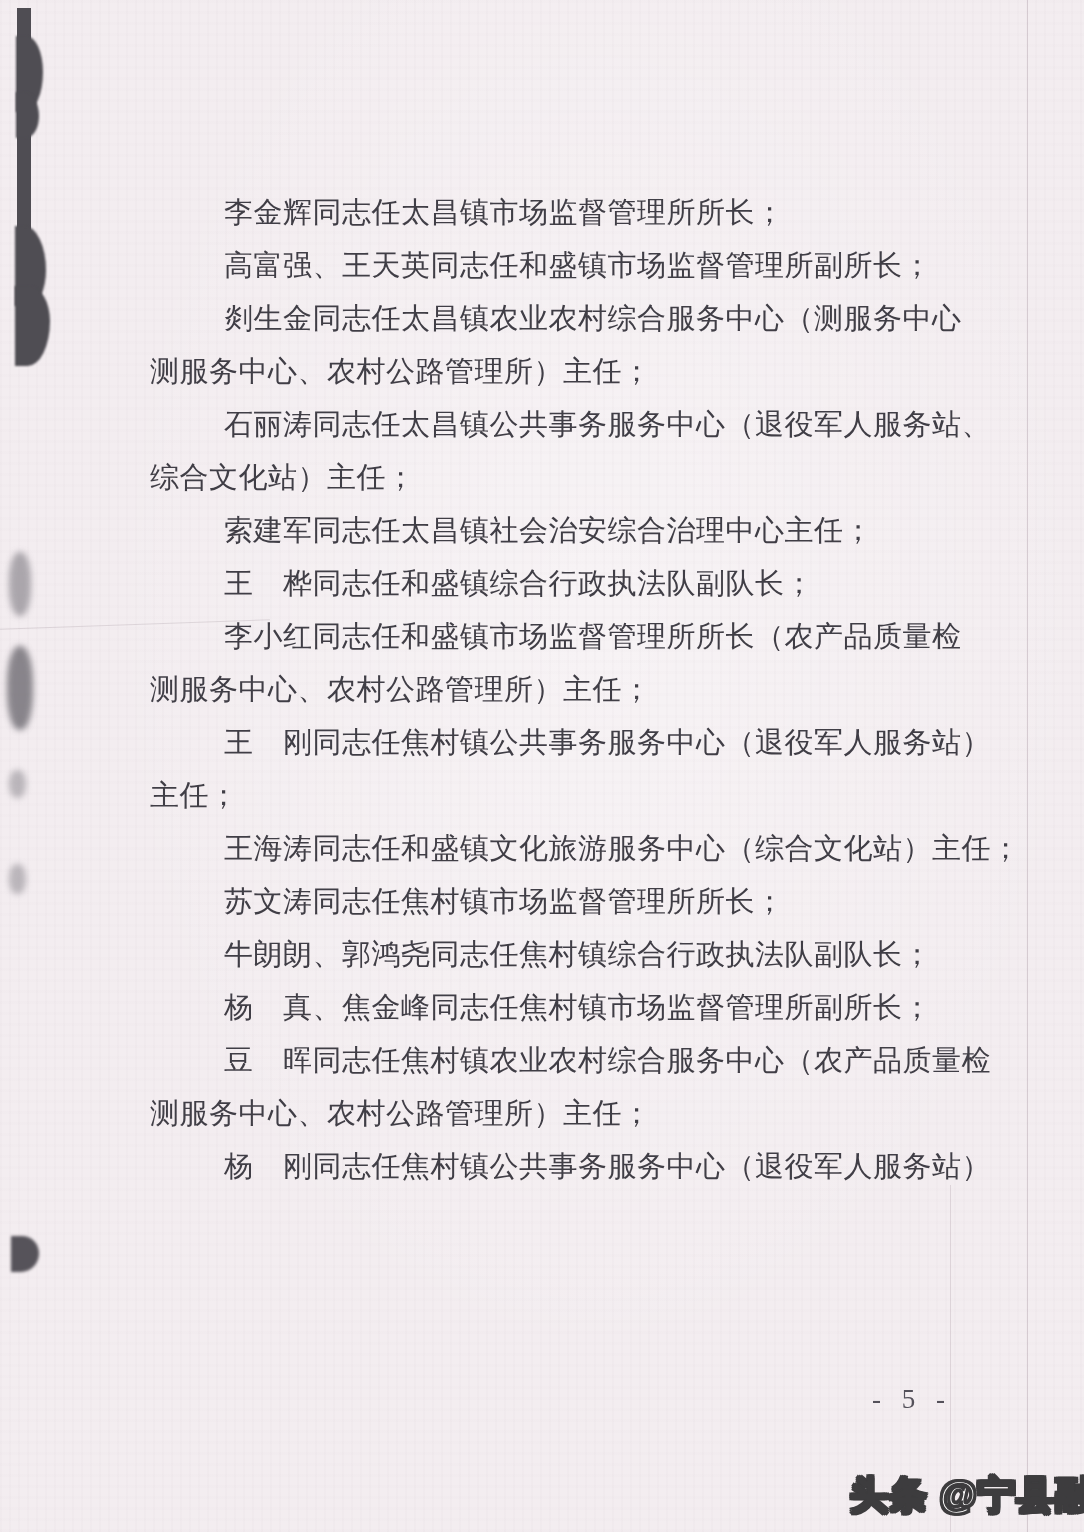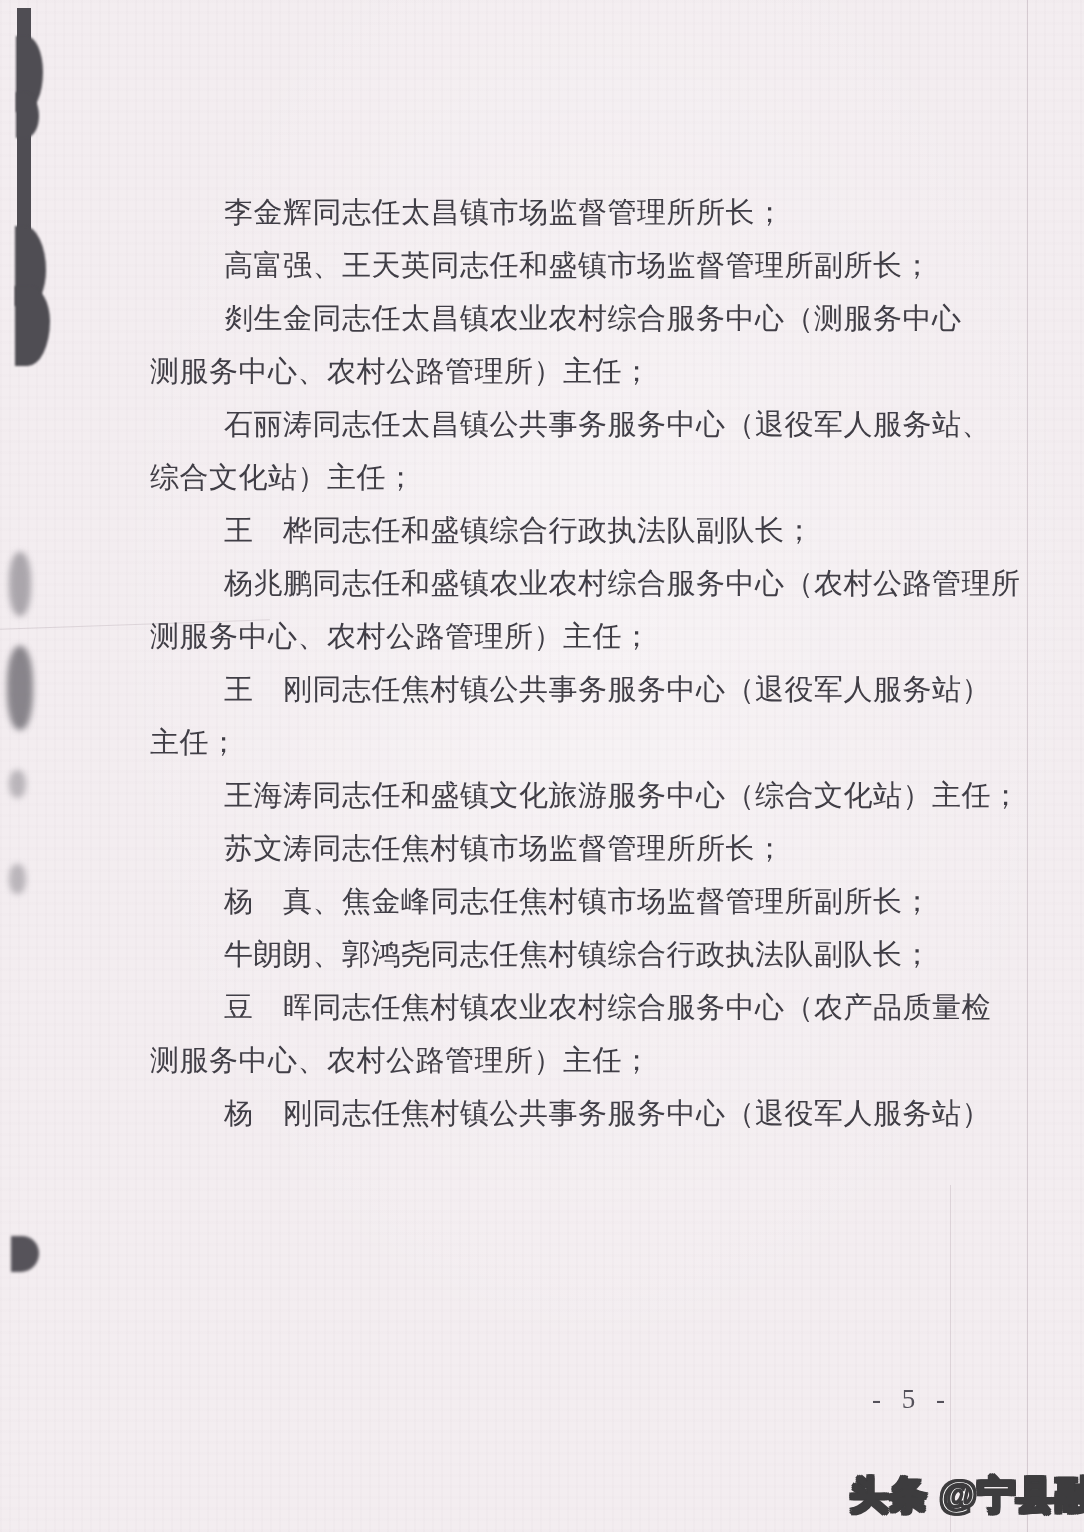"索建军同志任太昌镇社会治安综合治理中心主任；" div.line { html: none -> <div>索建军同志任太昌镇社会治安综合治理中心主任；</div> }
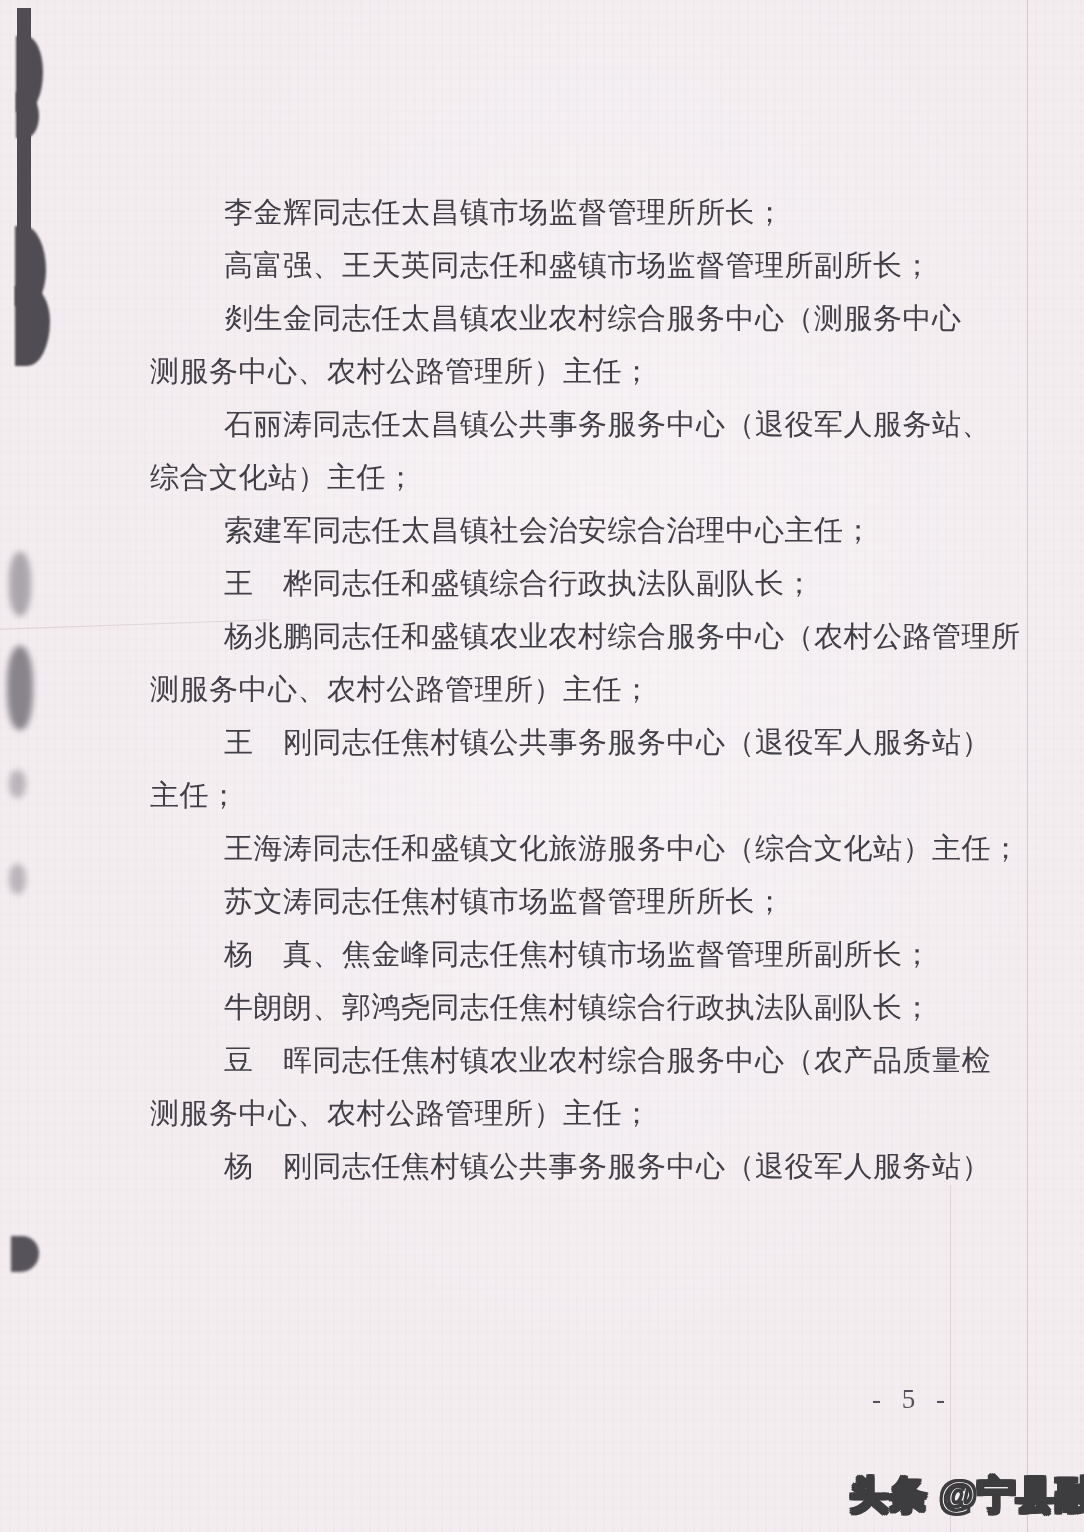"杨兆鹏同志任和盛镇农业农村综合服务中心（农村公路管理所" div.line { text: 杨兆鹏同志任和盛镇农业农村综合服务中心（农村公路管理所 -> 李小红同志任和盛镇市场监督管理所所长（农产品质量检 }
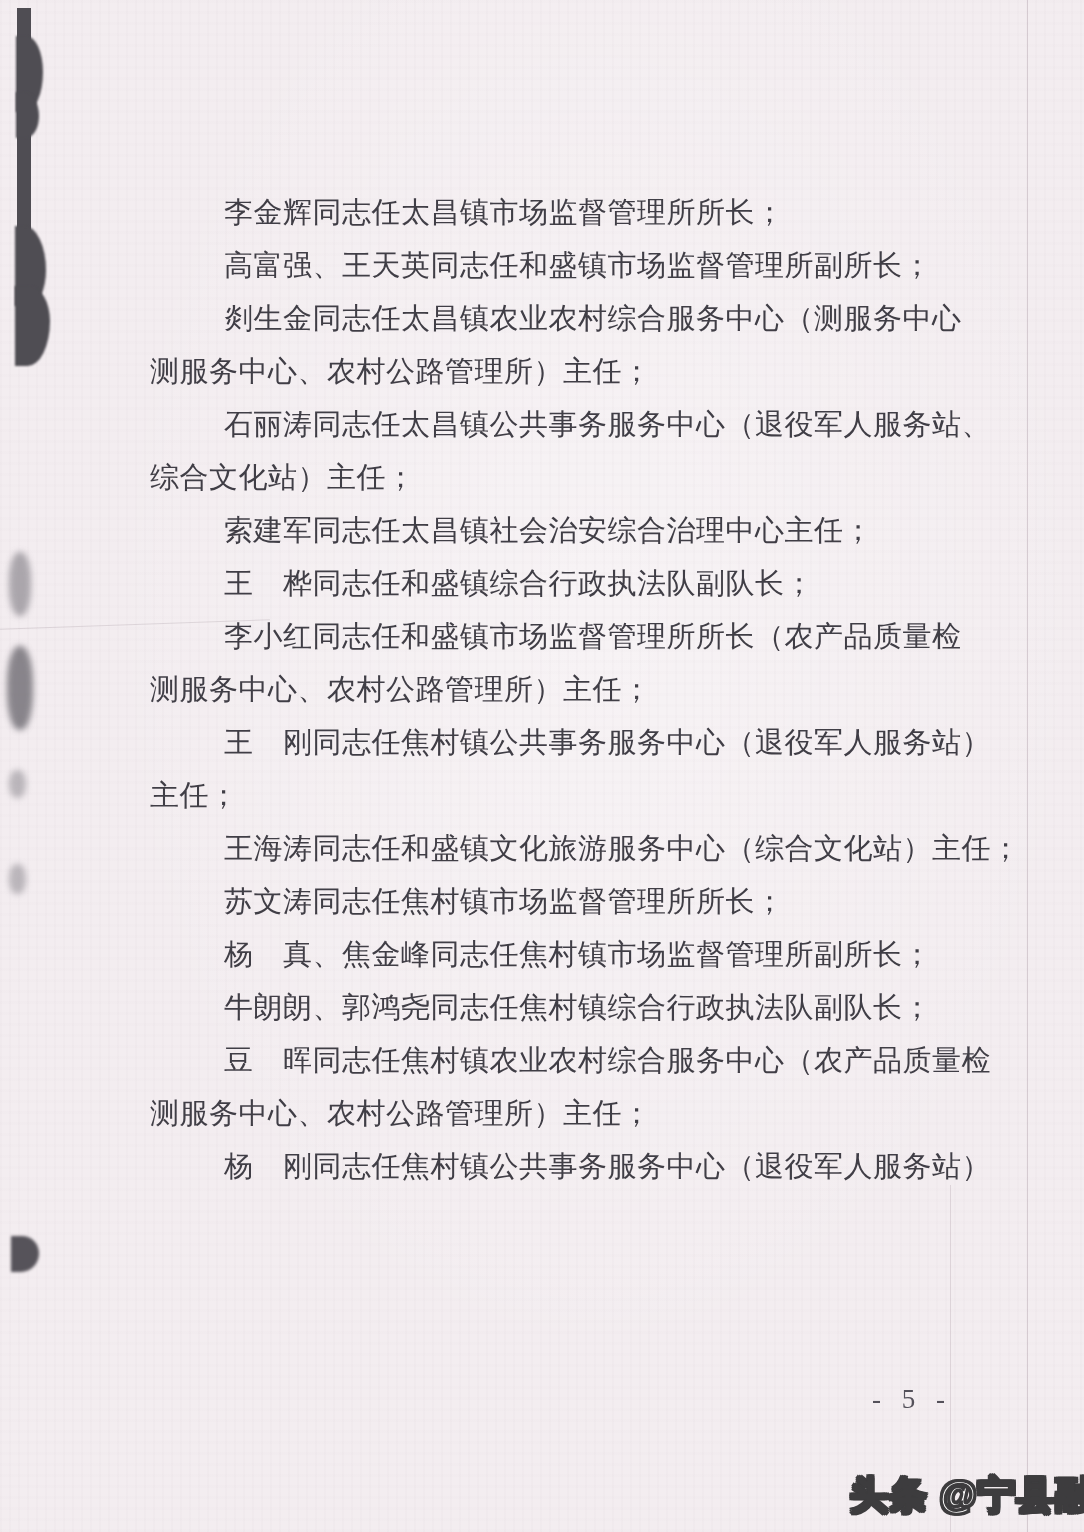"杨 真、焦金峰同志任焦村镇市场监督管理所副所长；" div.line { order: before "牛朗朗、郭鸿尧同志任焦村镇综合行政执法队副队长；" -> after "牛朗朗、郭鸿尧同志任焦村镇综合行政执法队副队长；" }
